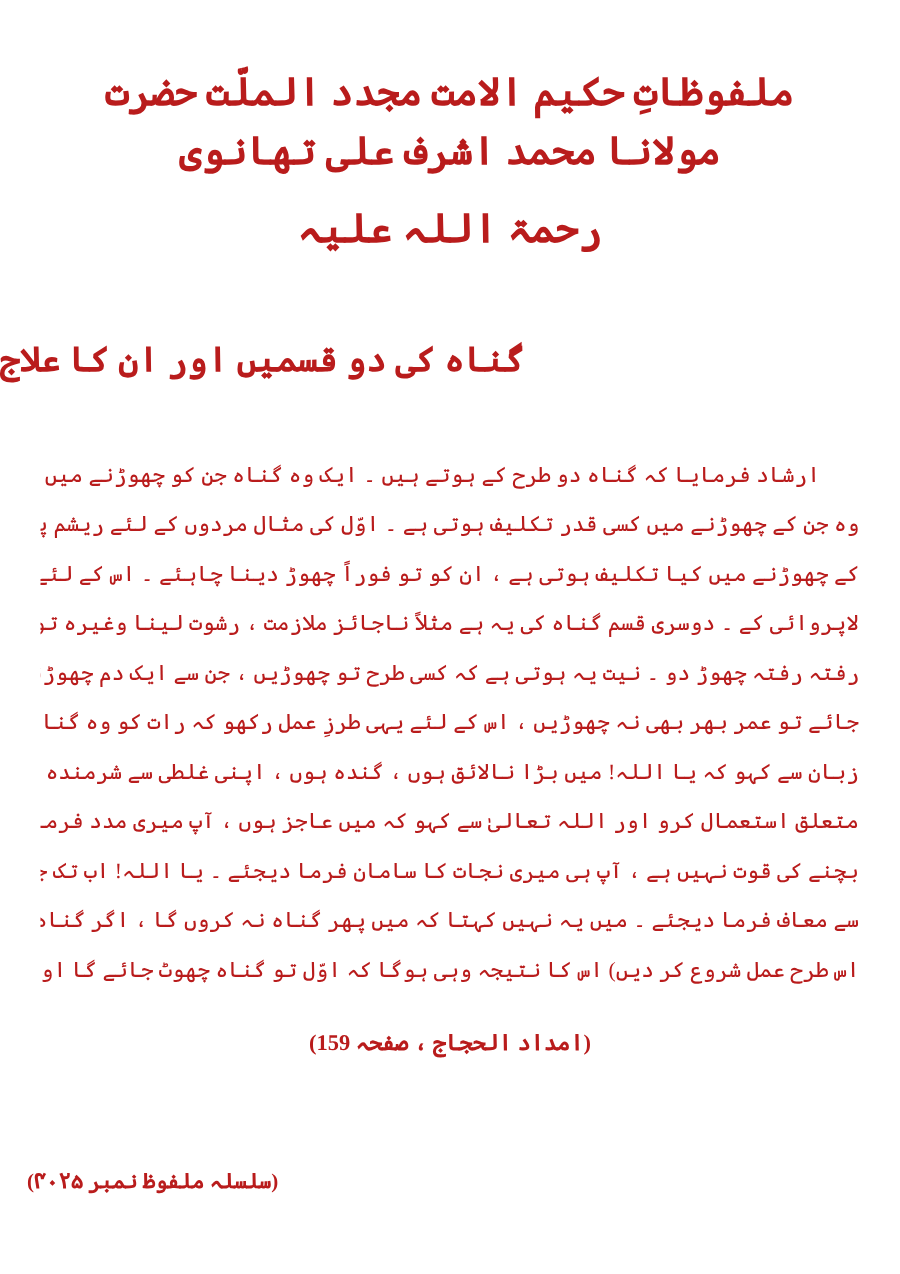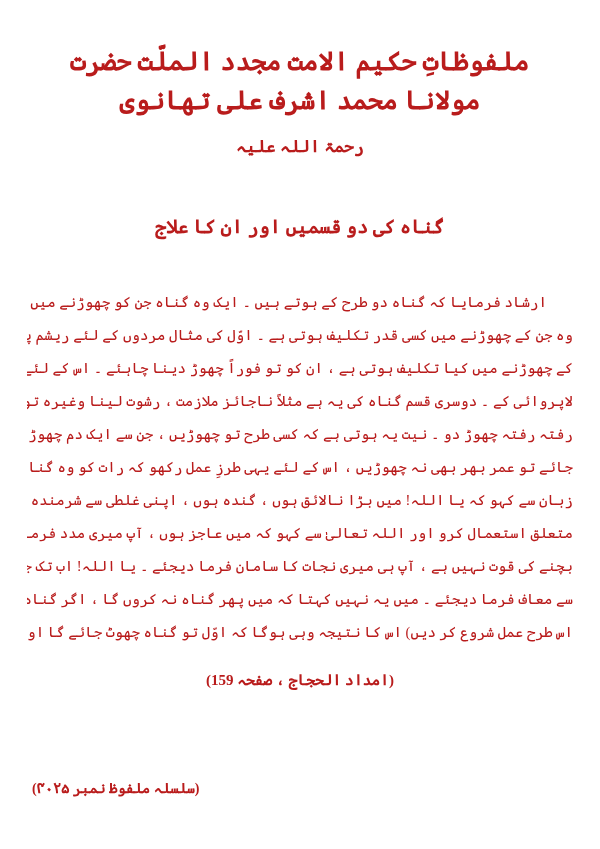"رحمۃ اللہ علیہ" .title-line2 { font-size: 17px -> 27px }
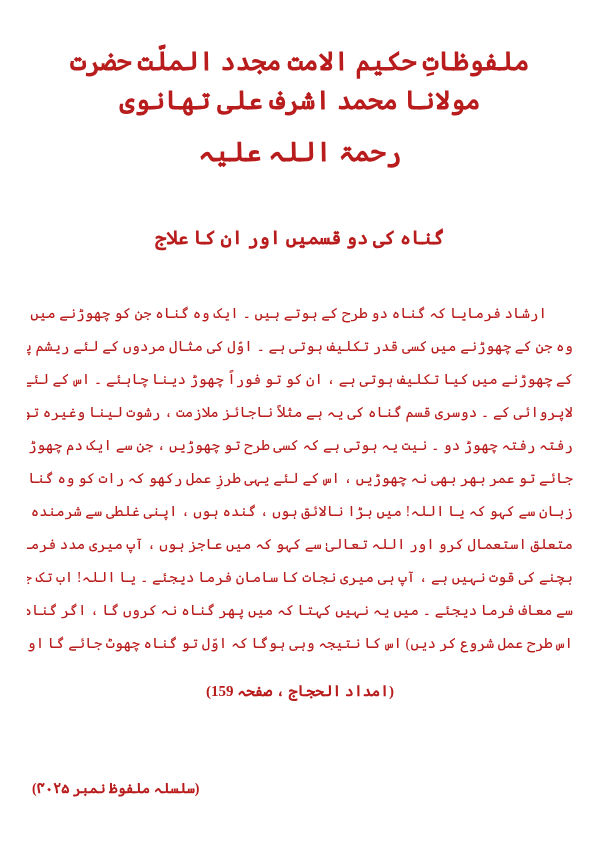"گناہ کی دو قسمیں اور" .section-heading { font-size: 19px -> 23px; text-align: center -> left }
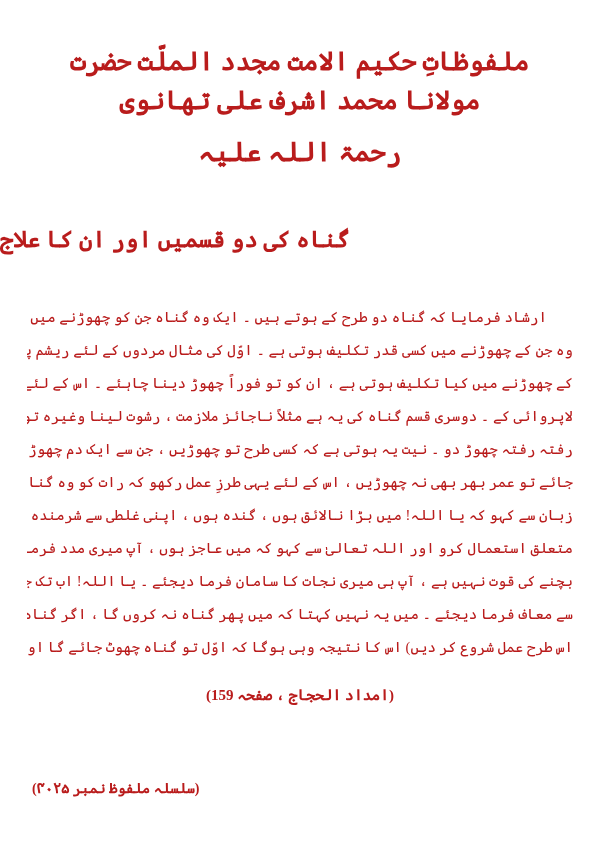"(سلسلہ ملفوظ نمبر ۴۰۲۵)" .series-note { left: 32px -> 18px }
